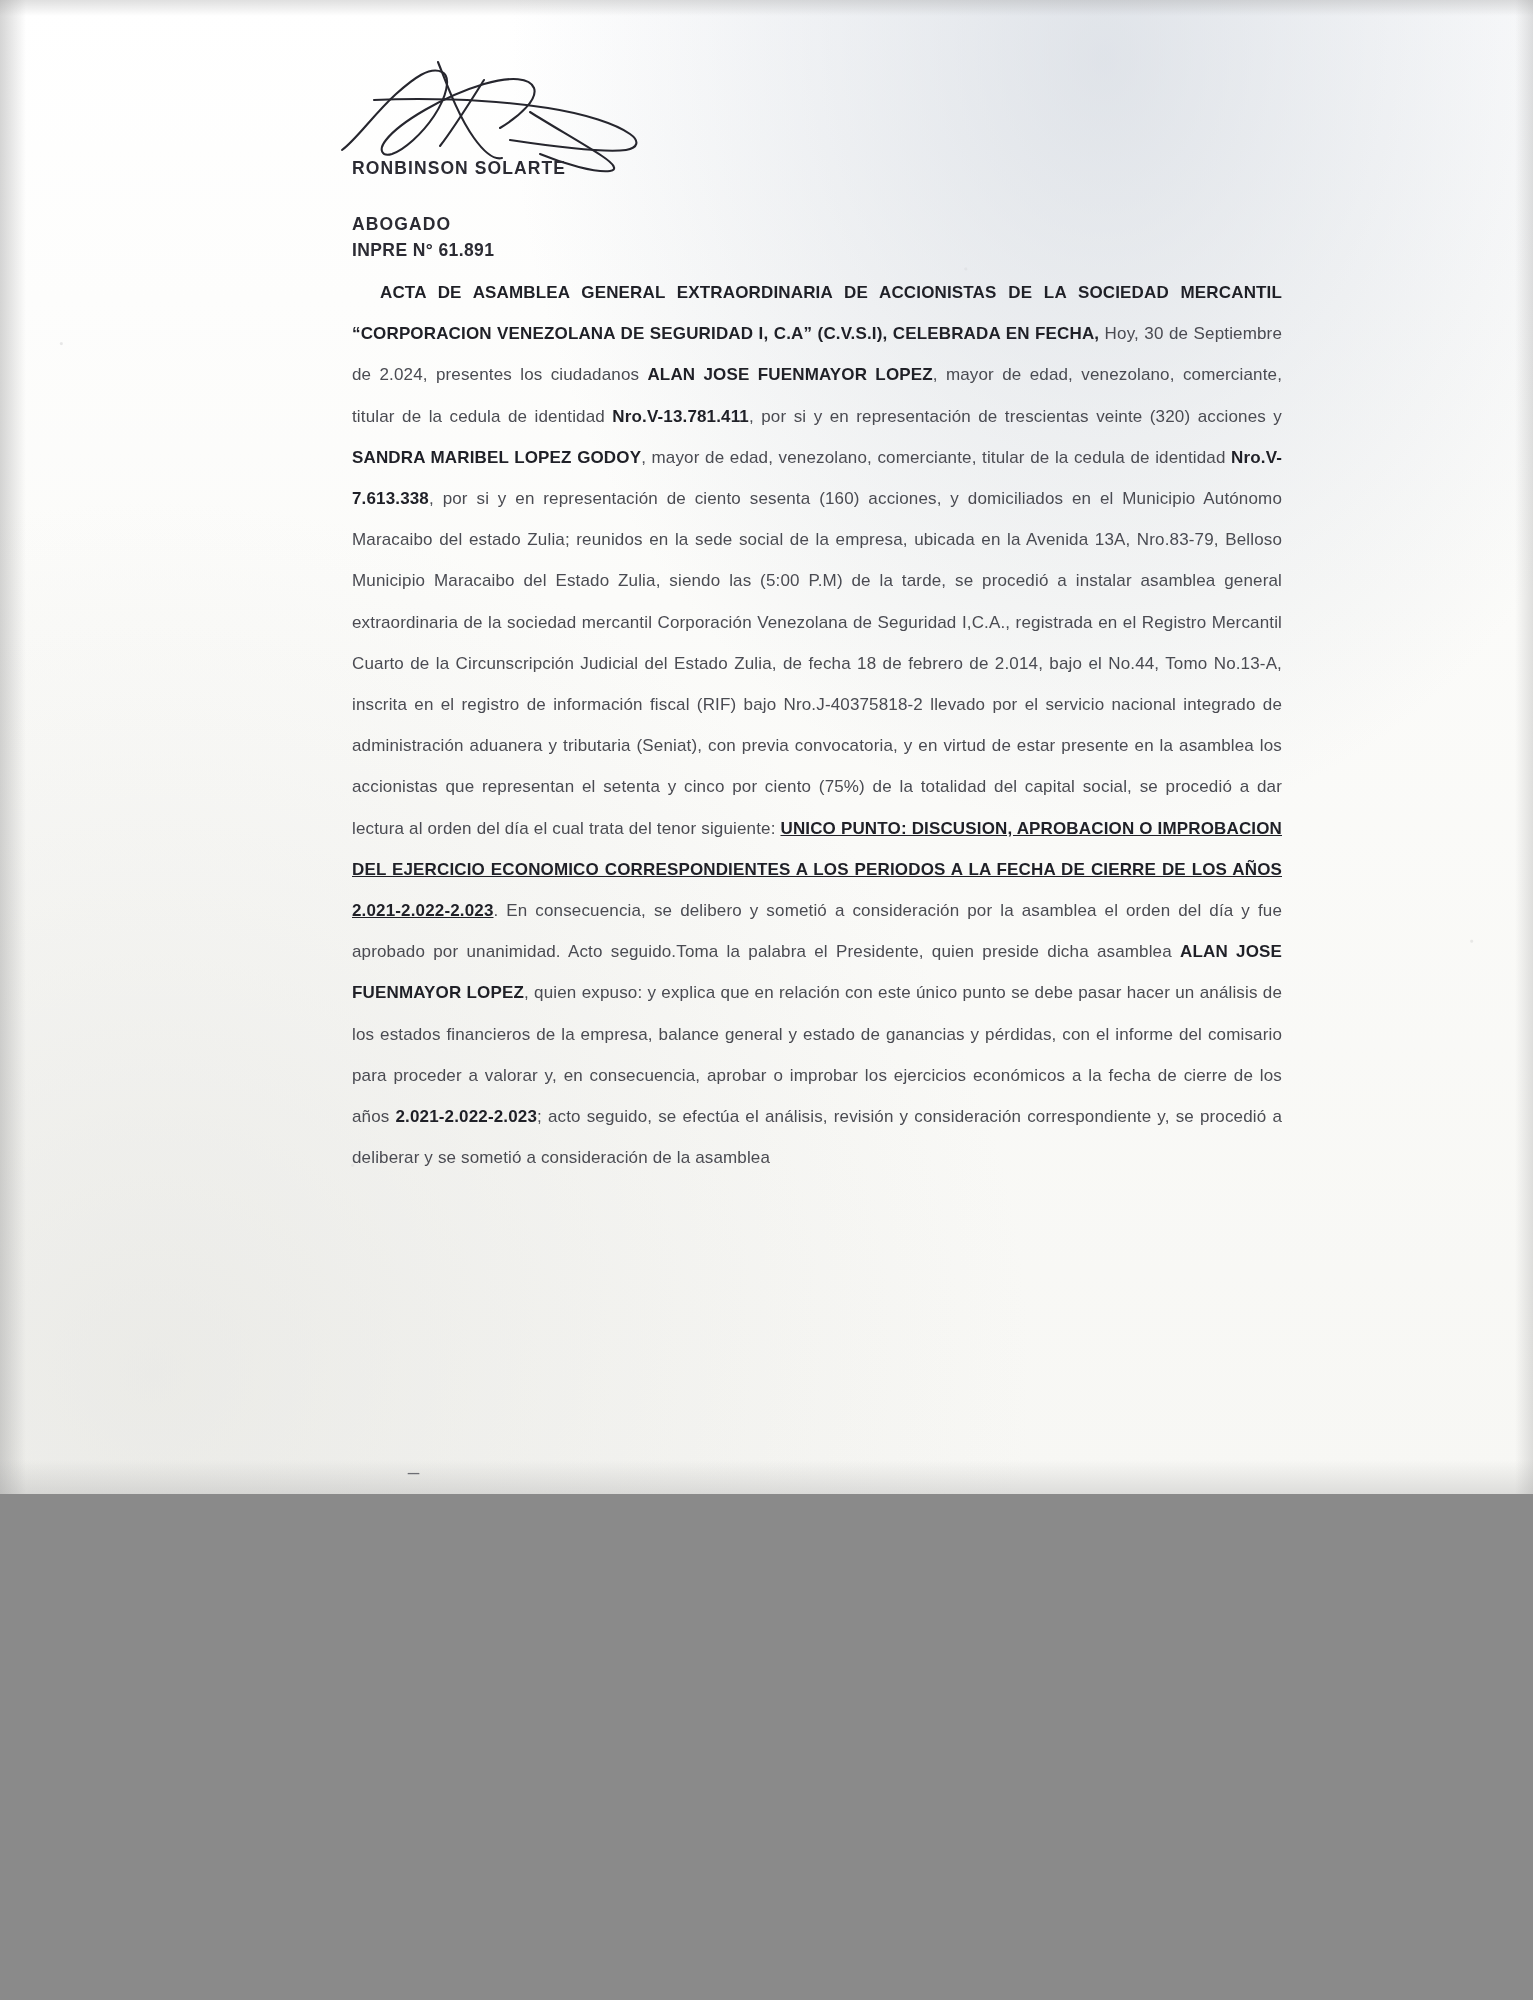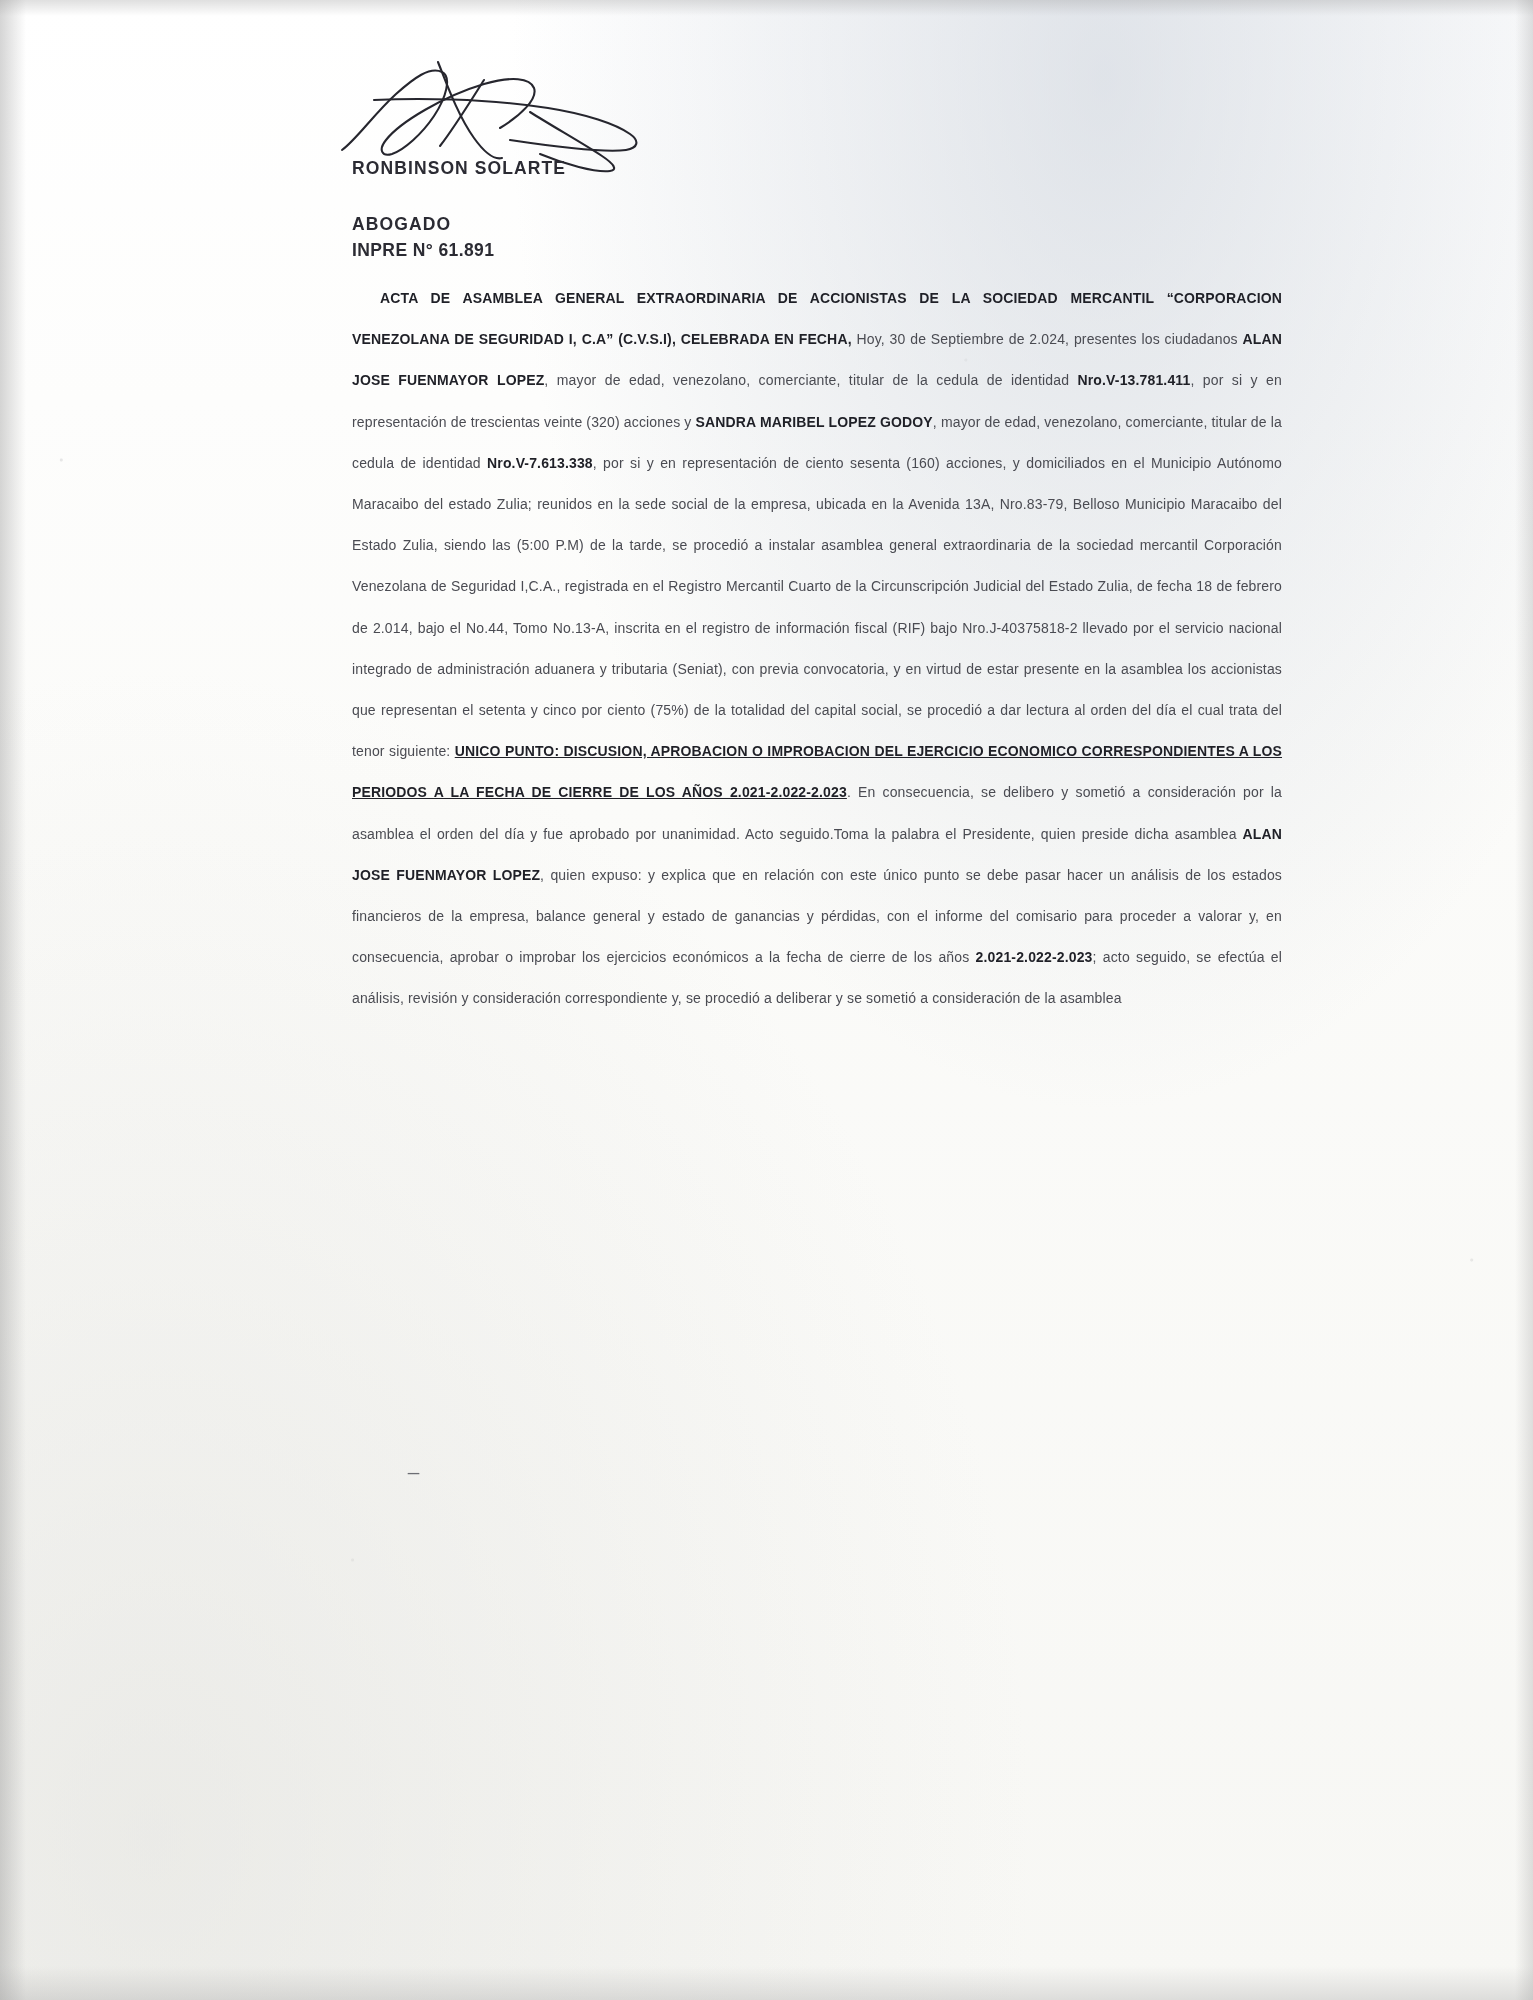"RONBINSON SOLARTE" .page { height: 2000px -> 1494px }
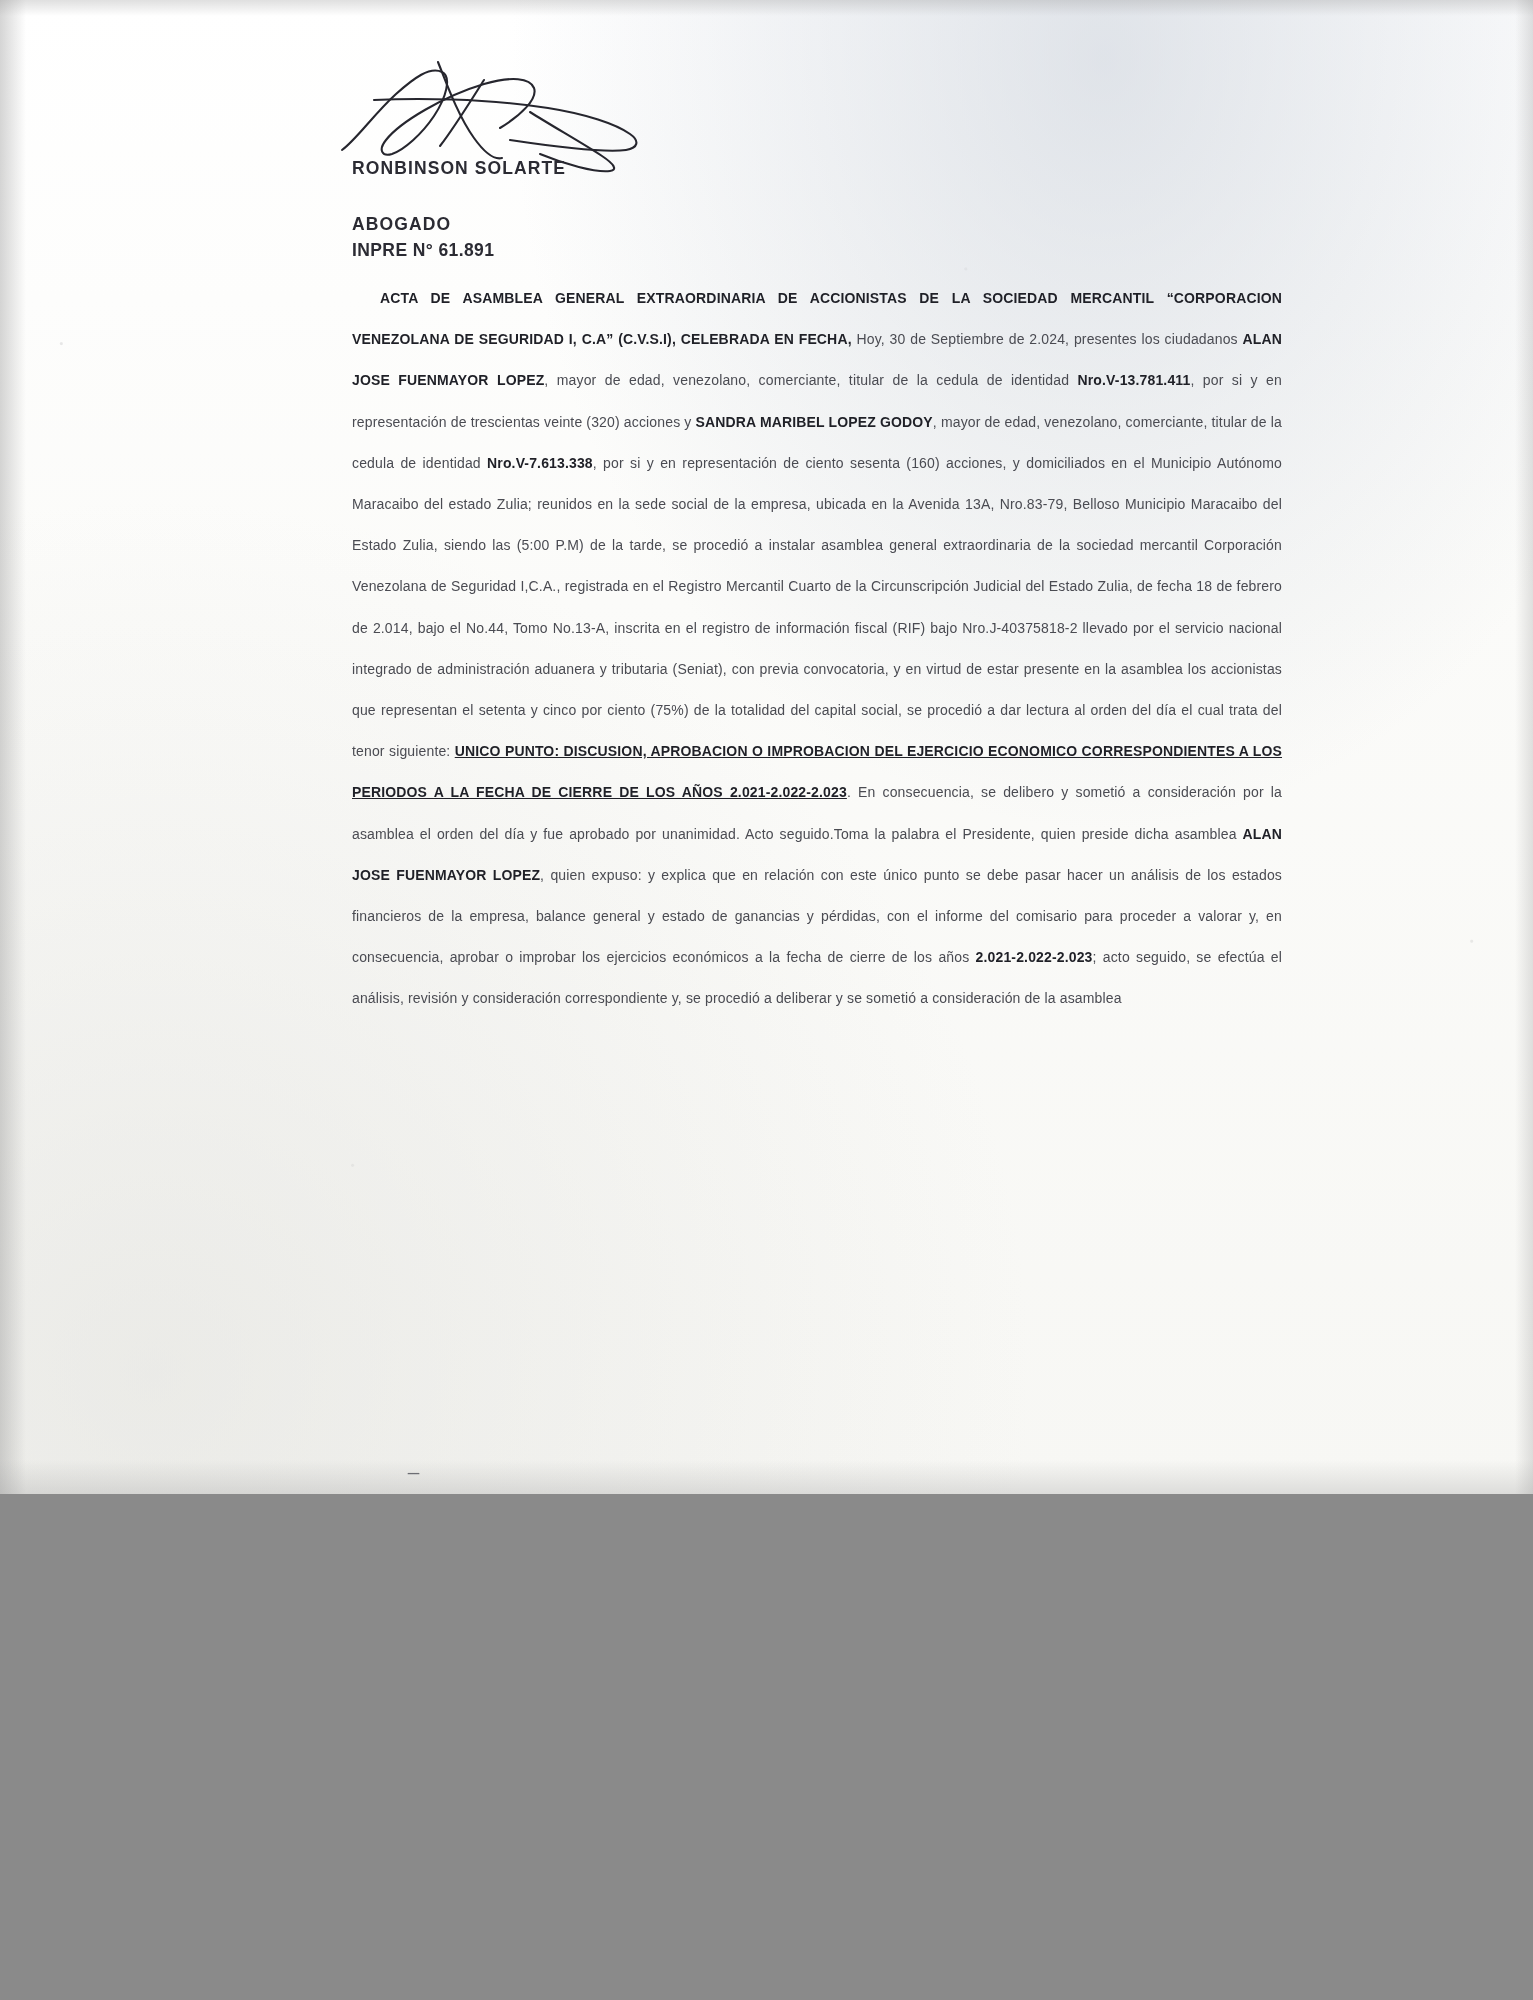"ACTA DE ASAMBLEA GENERAL EXTRAORDINARIA" .doc-body { font-size: 14px -> 17px; top: 278px -> 272px }
